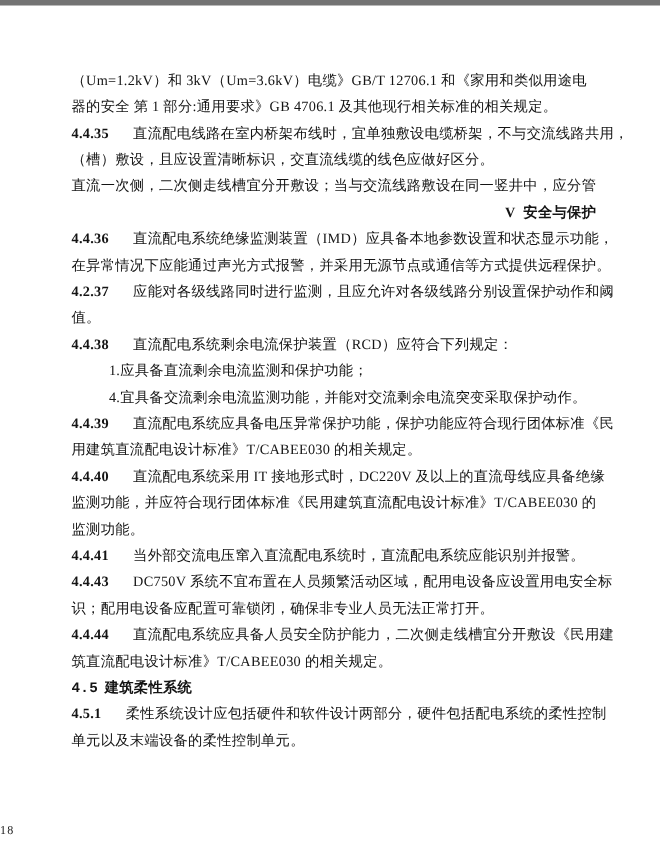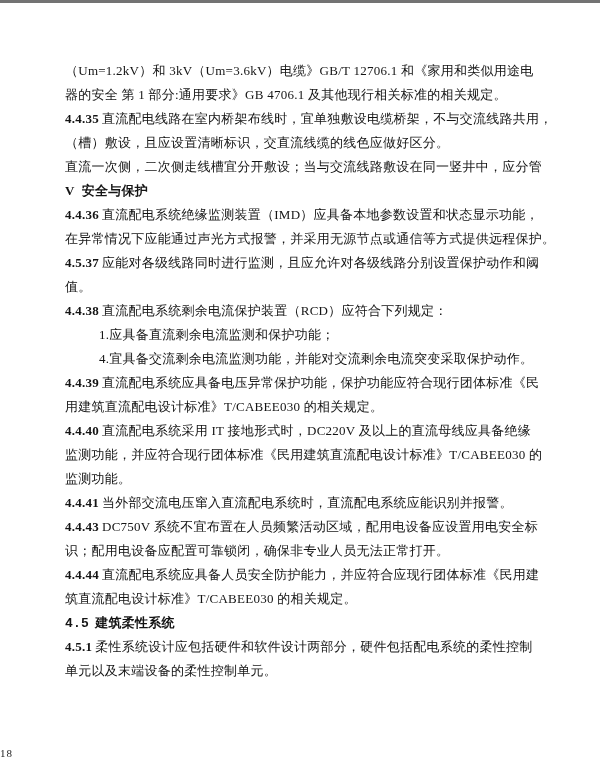"（Um=1.2kV）和 3kV（Um=3.6kV）电缆》GB/T 12706.1" .page { border-top: 3px solid #737373 -> 5px solid #737373 }
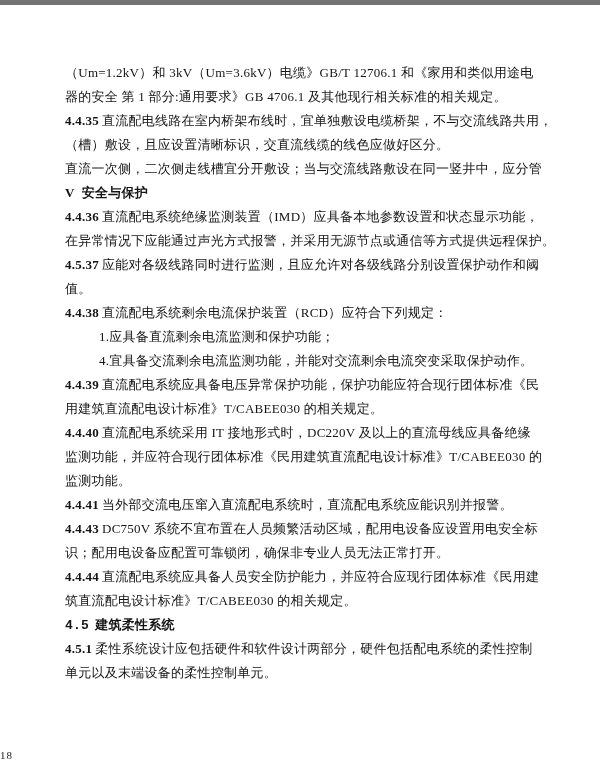"4.4.35" .line .num { margin-right: 3px -> 22px }
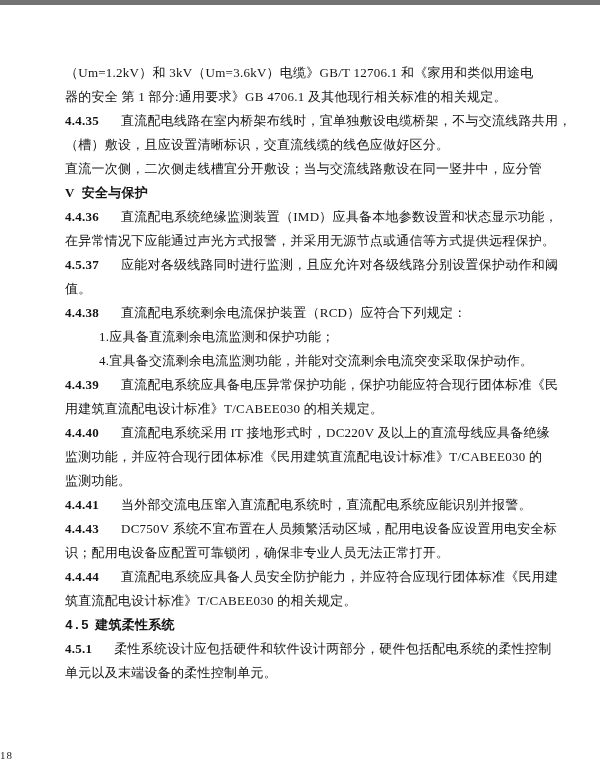"V 安全与保护" .line[data-type="heading"] { text-align: left -> right }
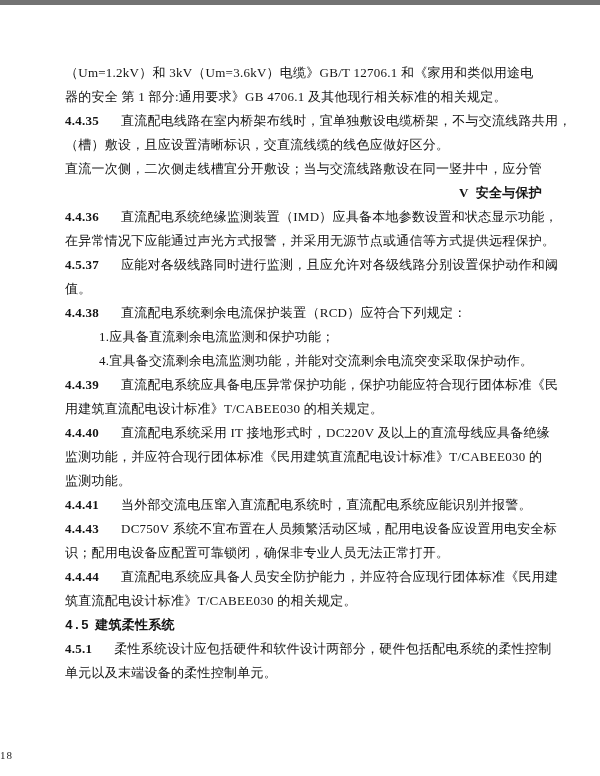"4.5.37" span.num { text: 4.5.37 -> 4.2.37 }
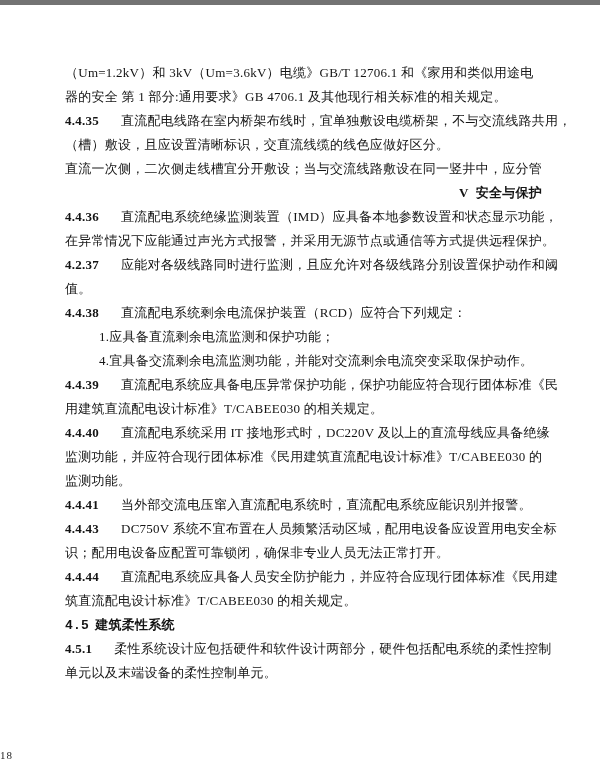"直流配电系统应具备人员安全防护能力，并应符合应现行团体标准《民用建" span.txt { text: 并应符合应现行团体标准 -> 二次侧走线槽宜分开敷设 }
